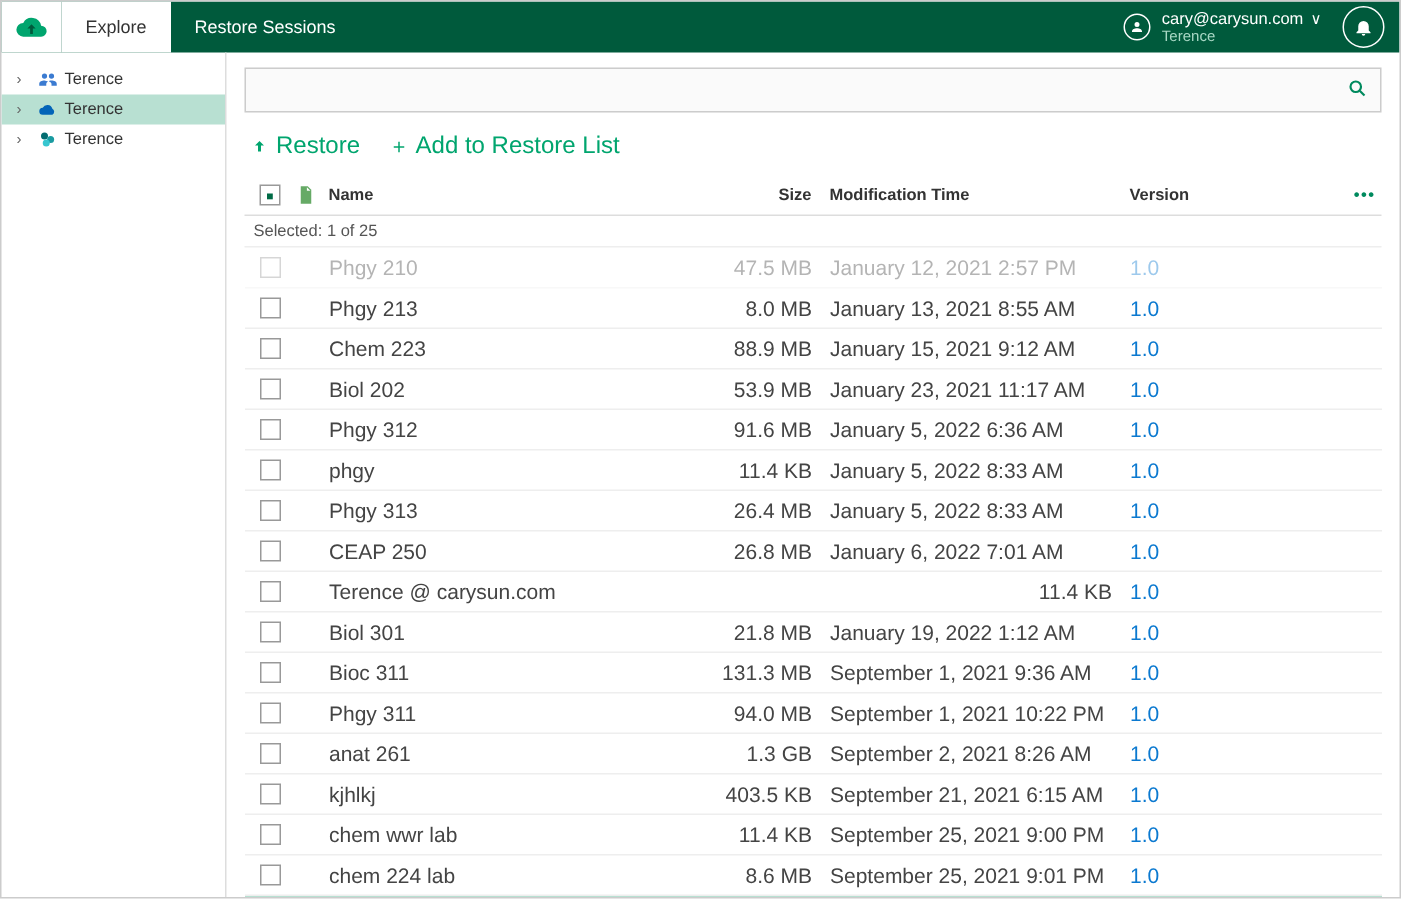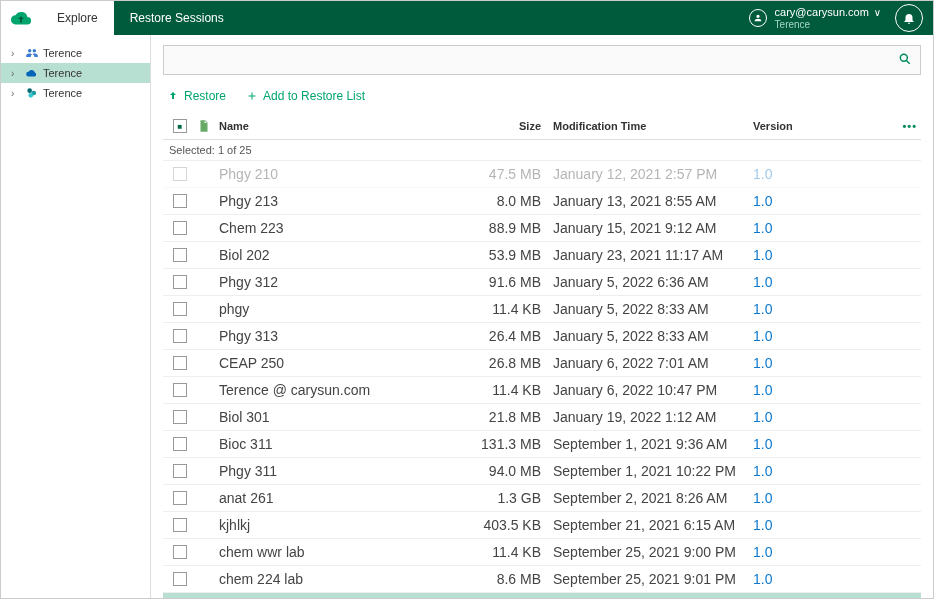"Restore" .action { font-size: 12px -> 16px }
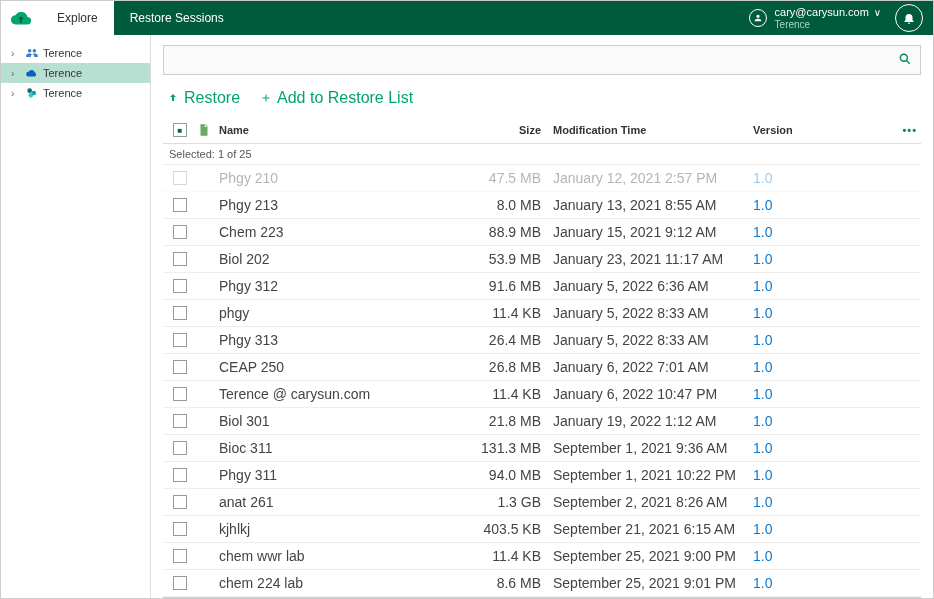"January 6, 2022 10:47 PM" div.col-mod { html: <div>January 6, 2022 10:47 PM</div> -> none }
